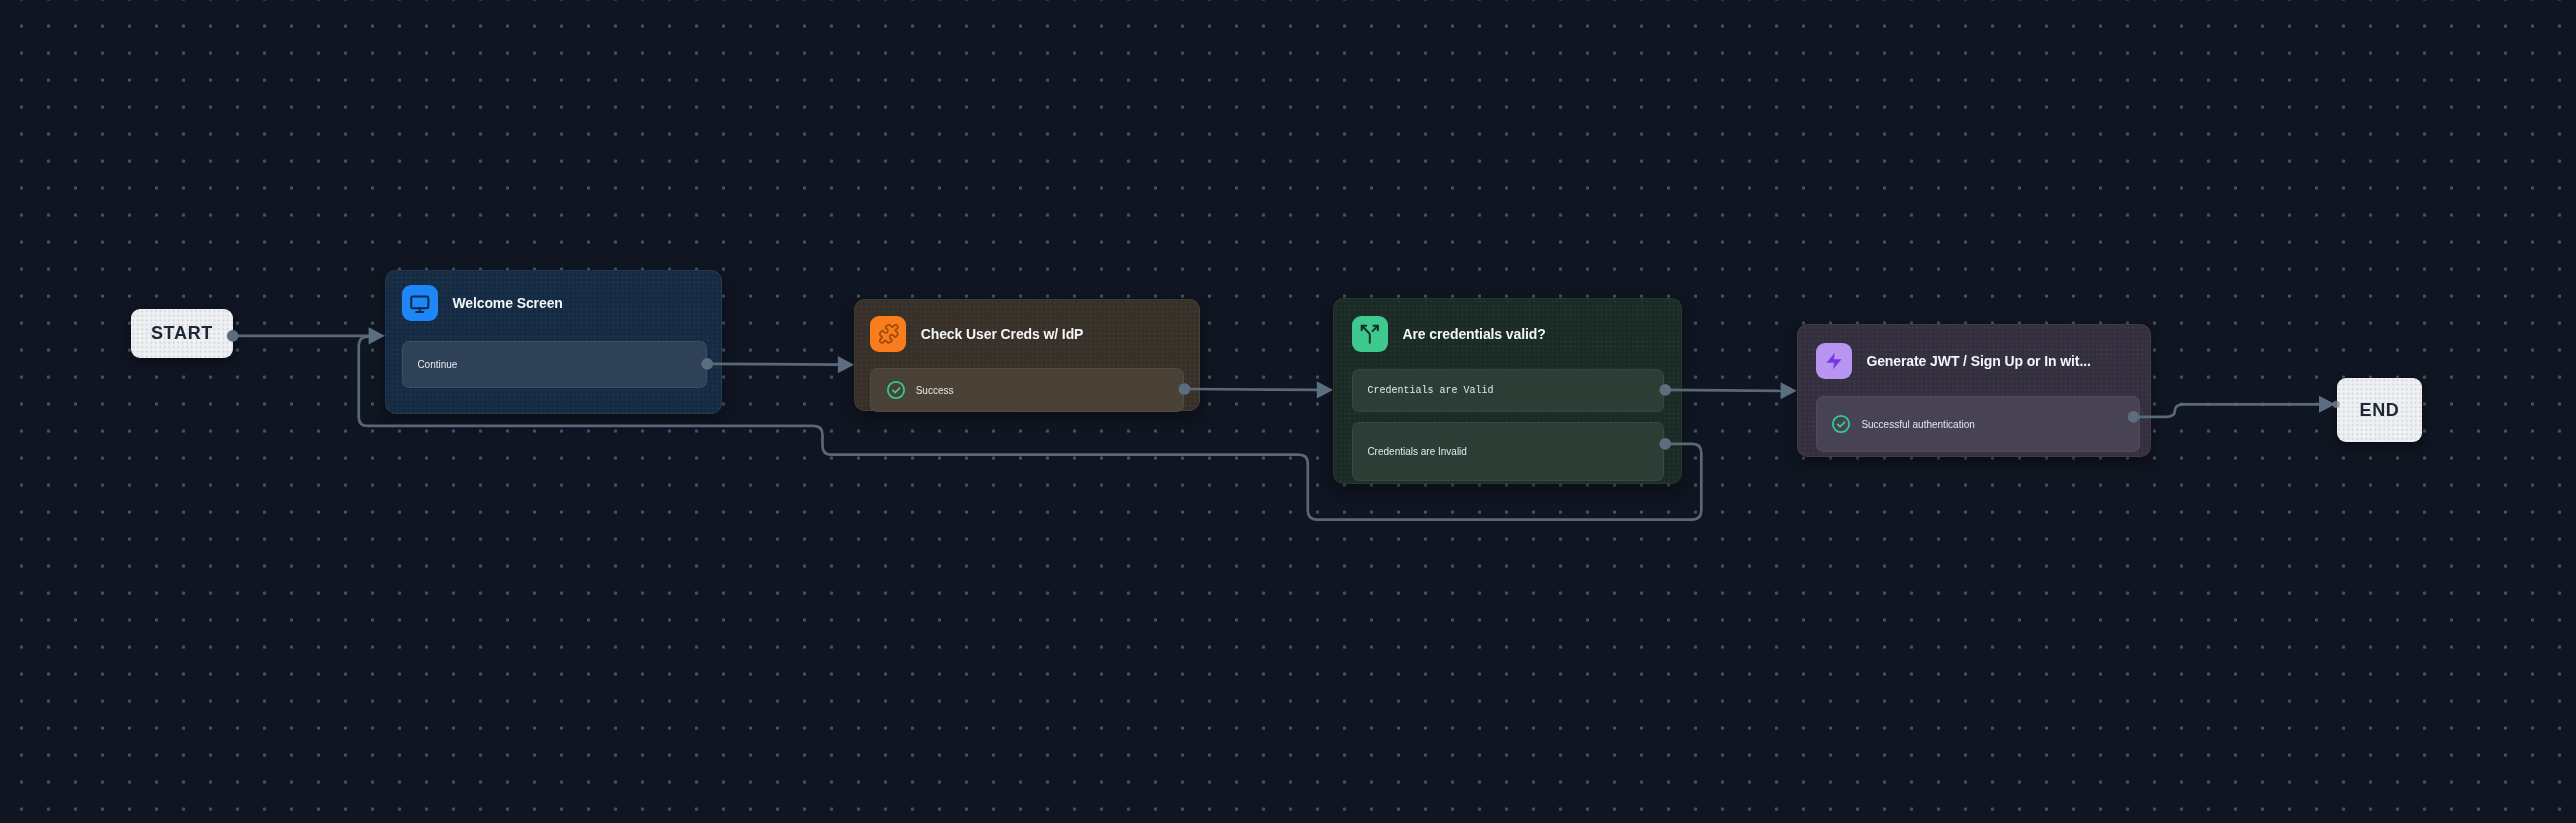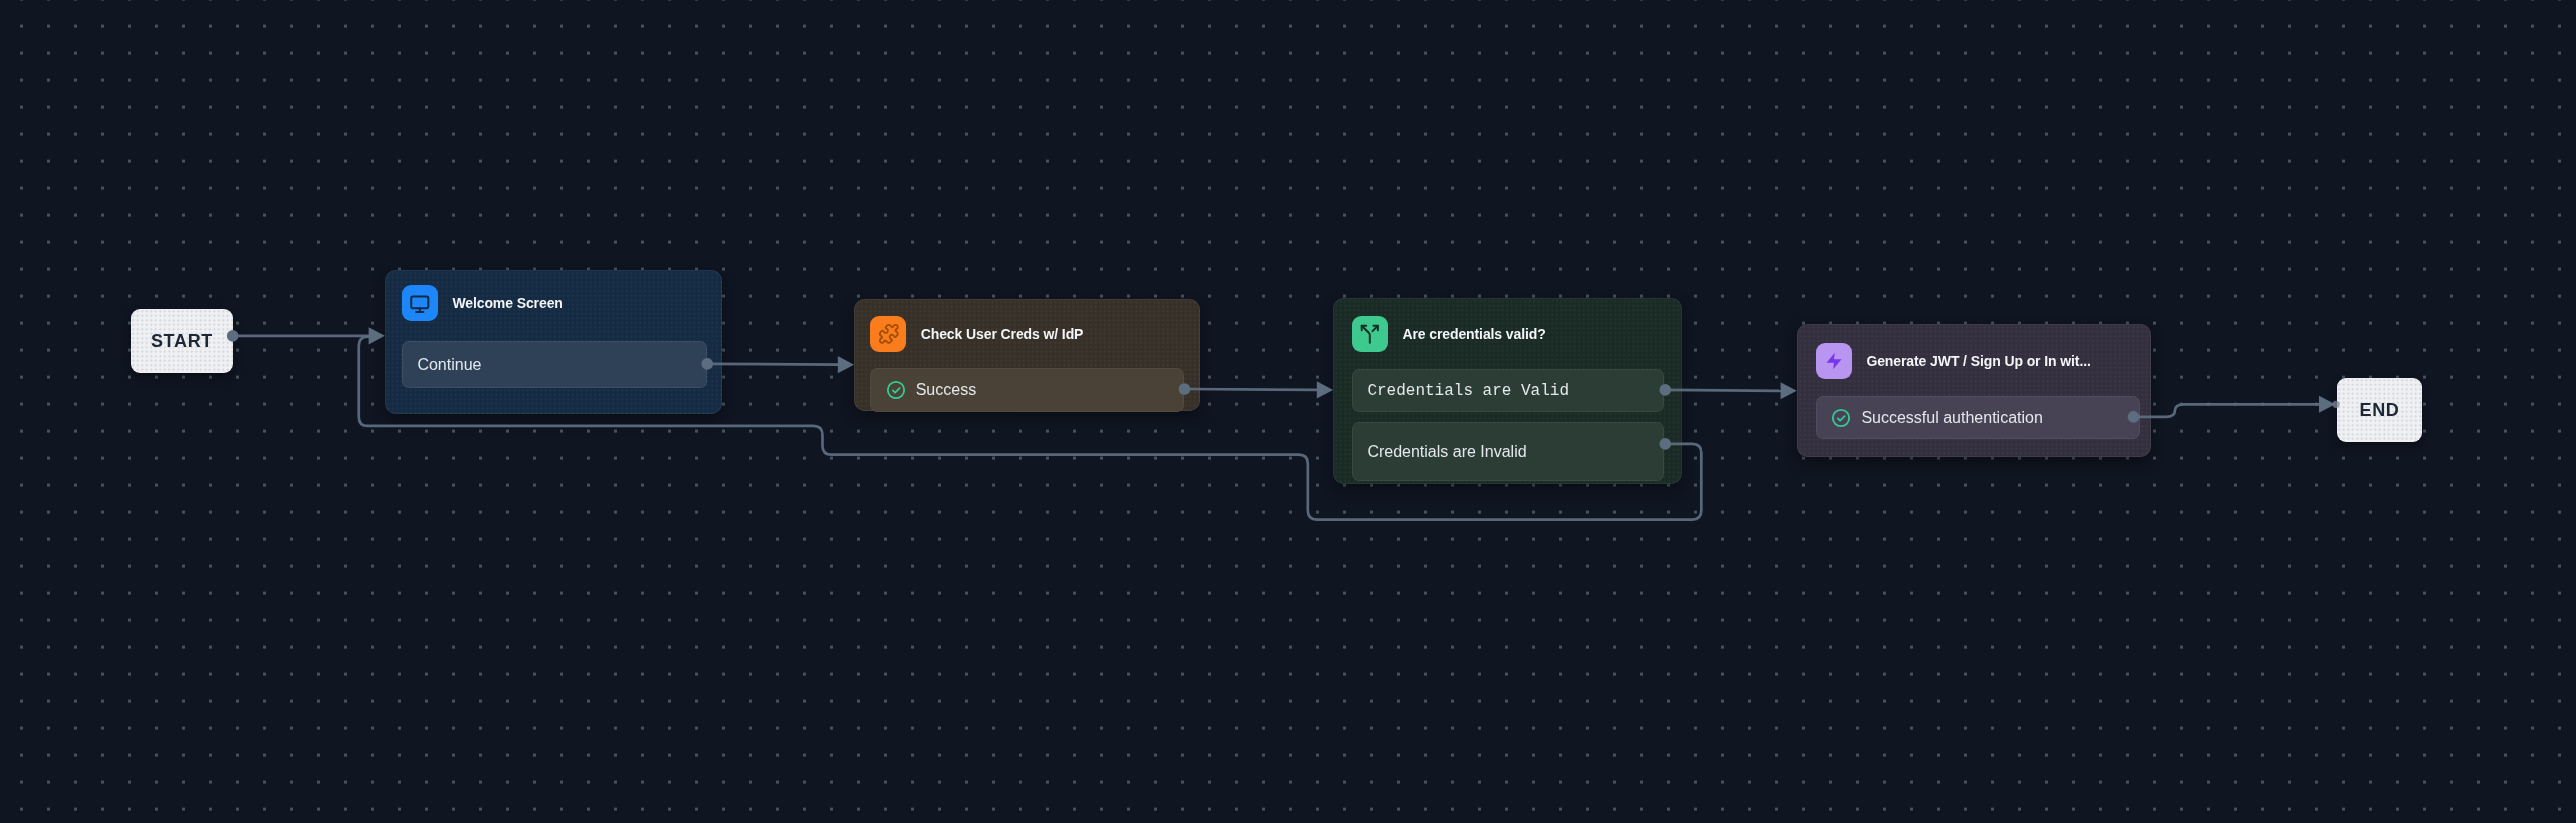"START" #node-start { height: 64px -> 49px }
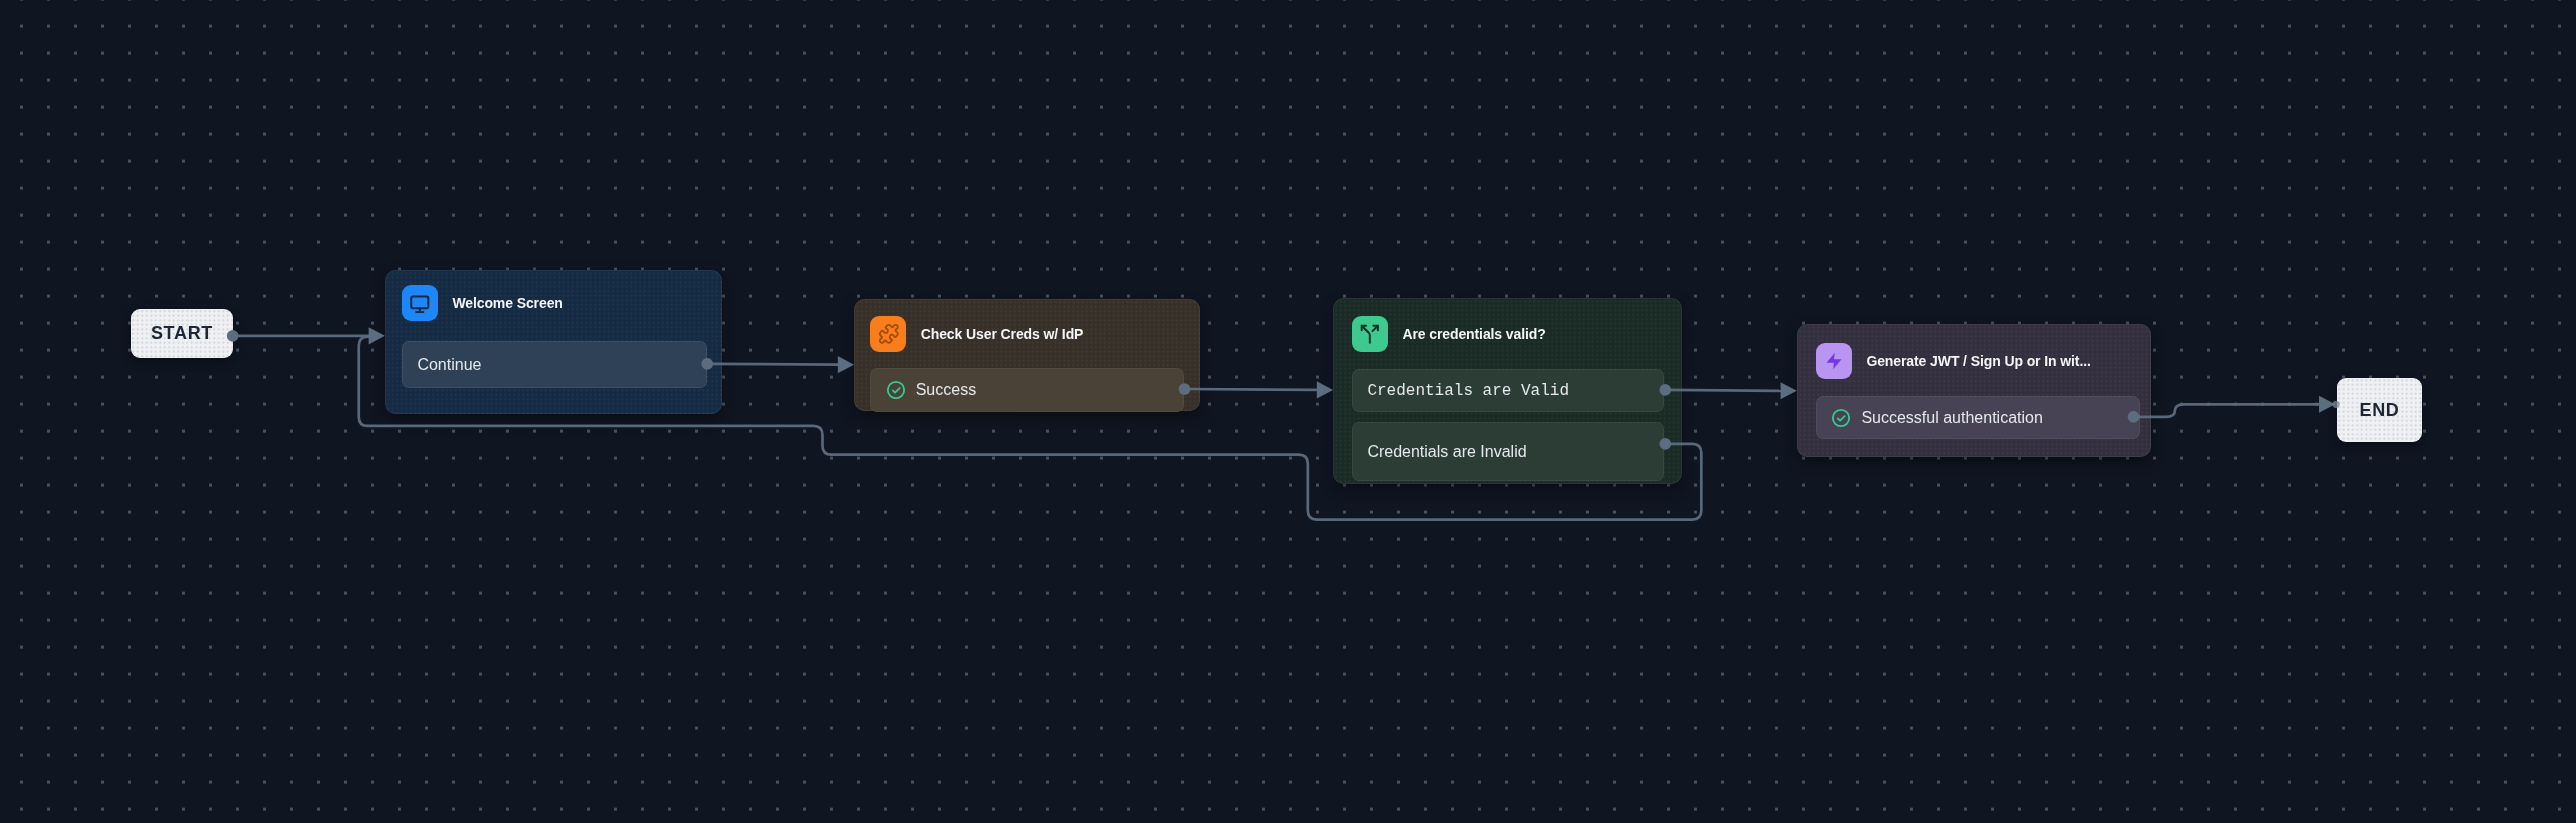"Continue" .row { font-size: 16px -> 10px }
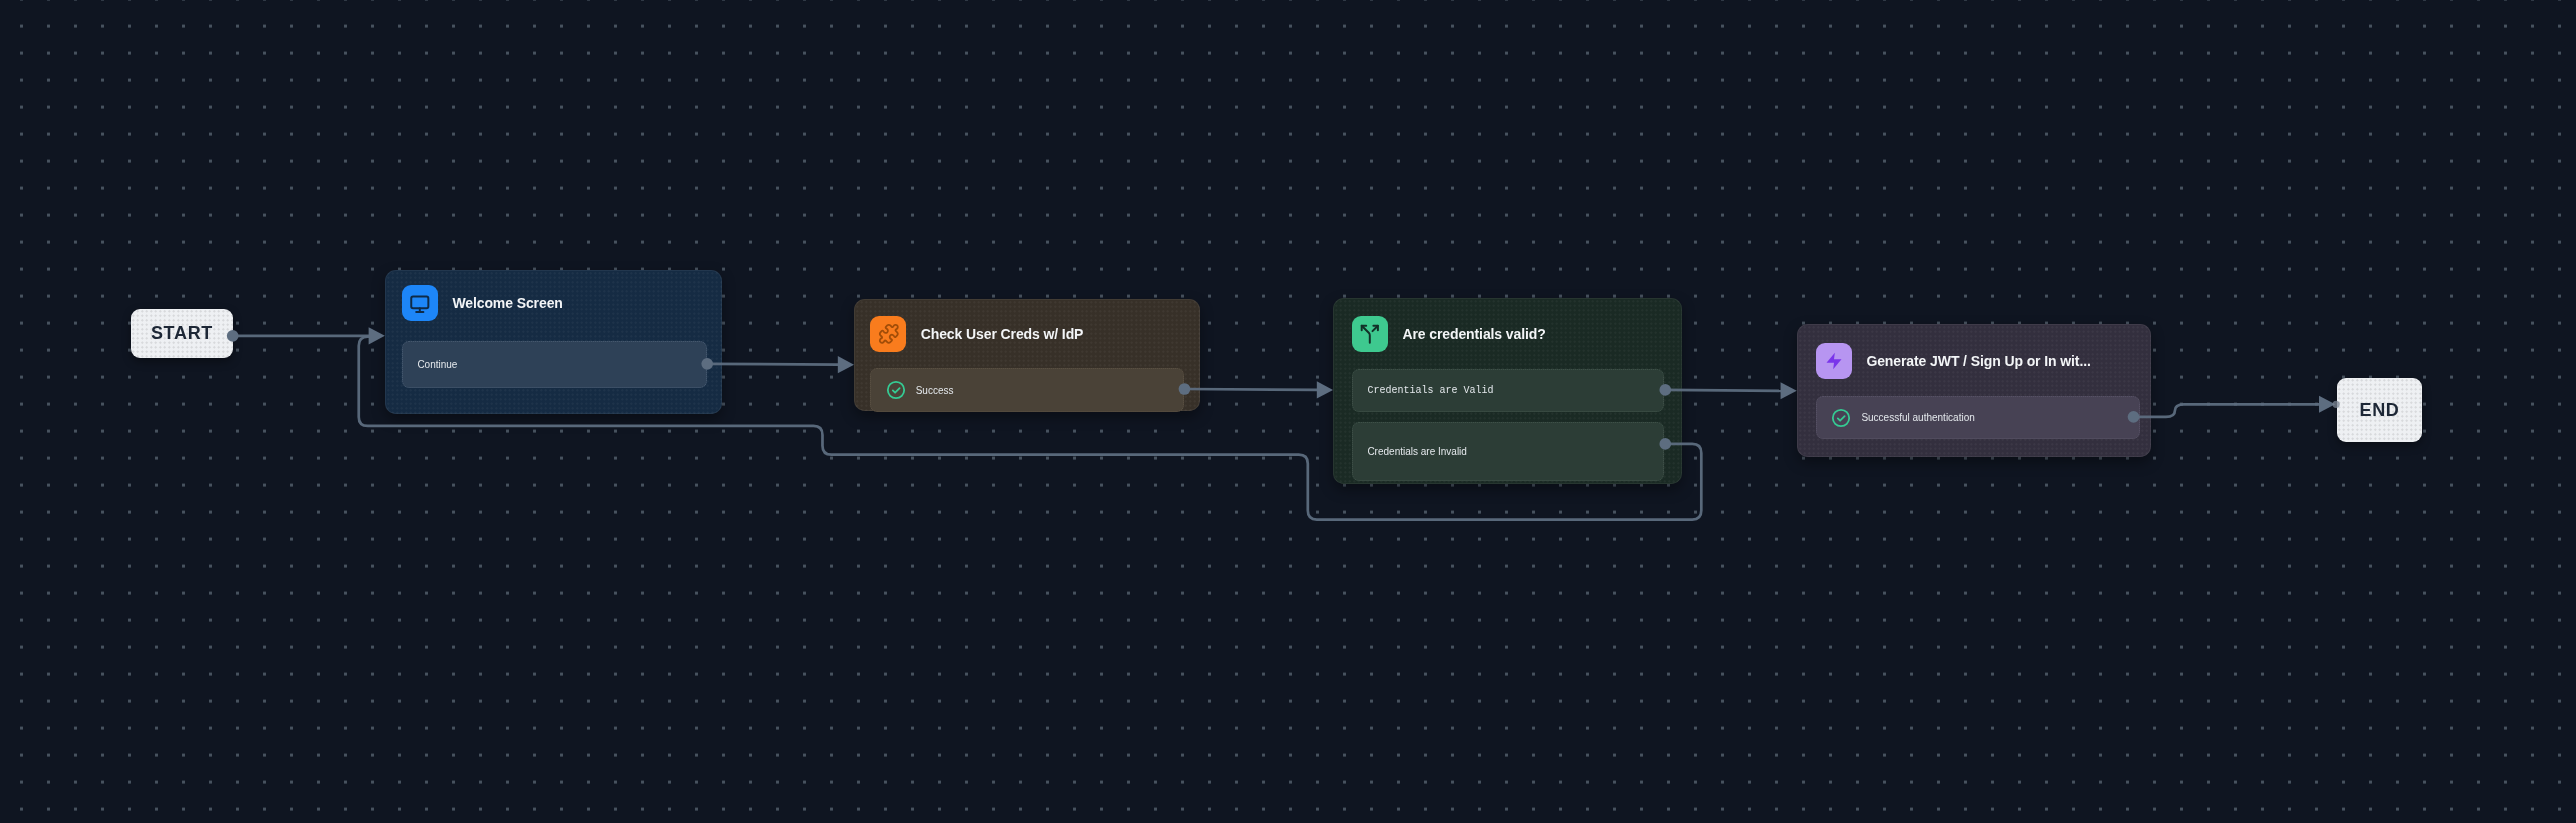"Successful authentication" #node-jwt .row { height: 43px -> 56px }
